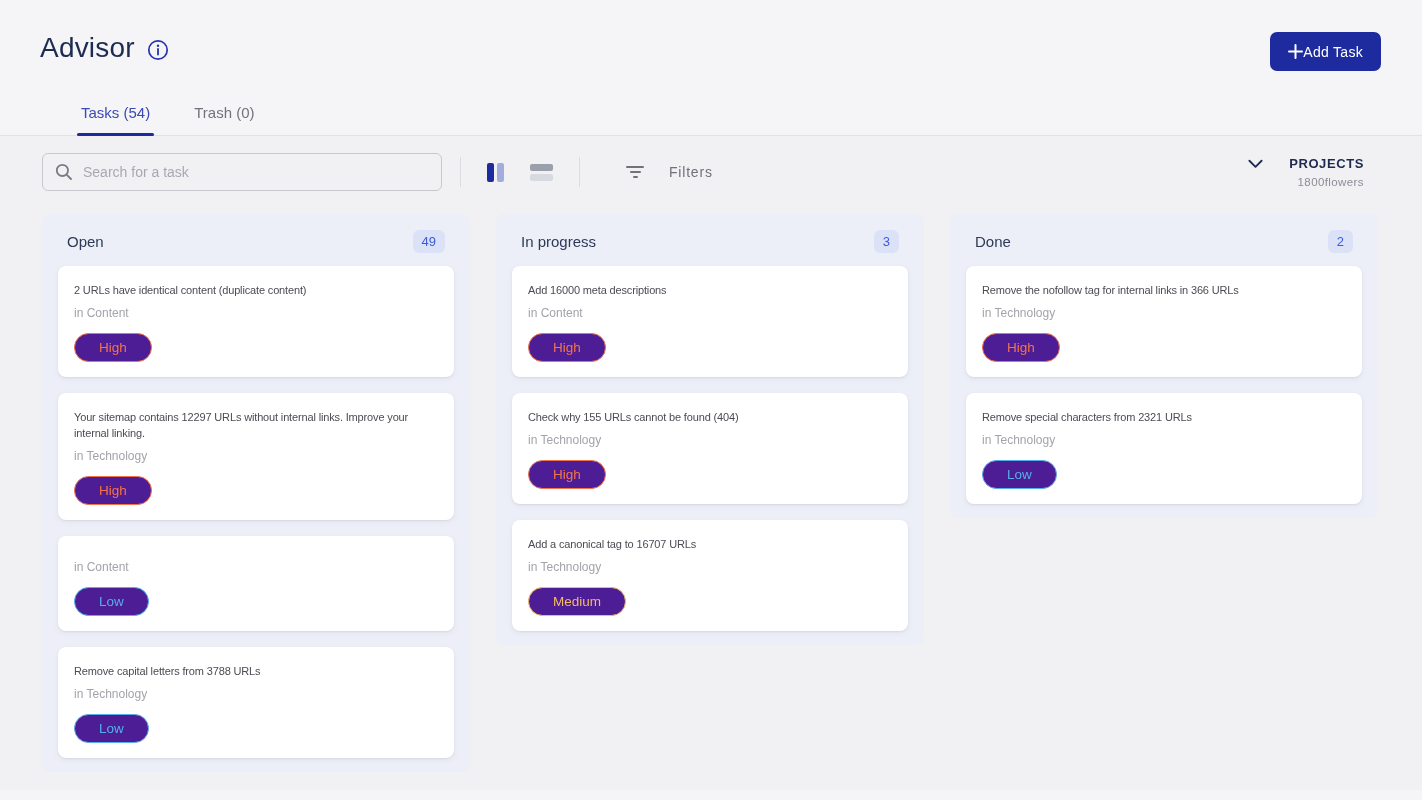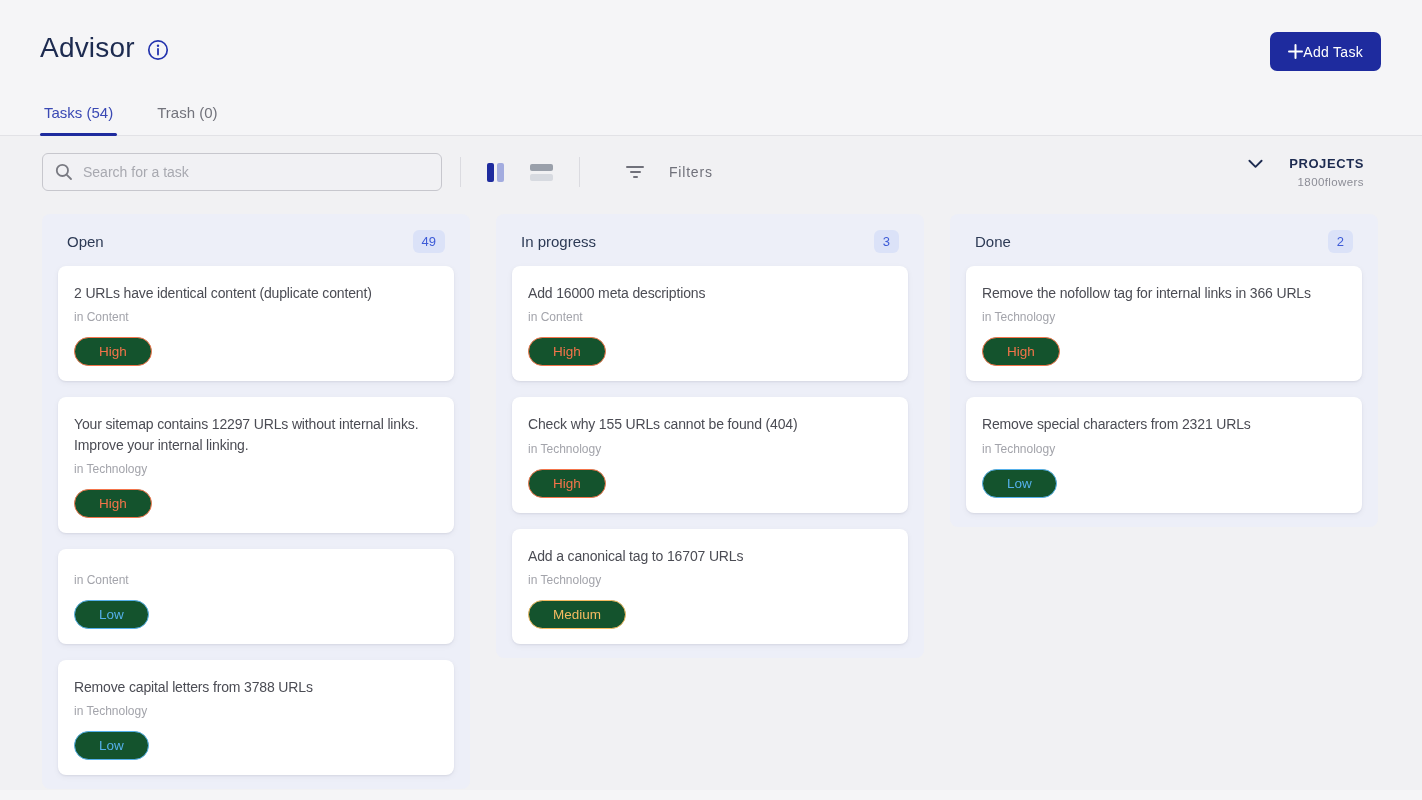"Tasks (54)" .tab.active { margin-left: none -> 37px }
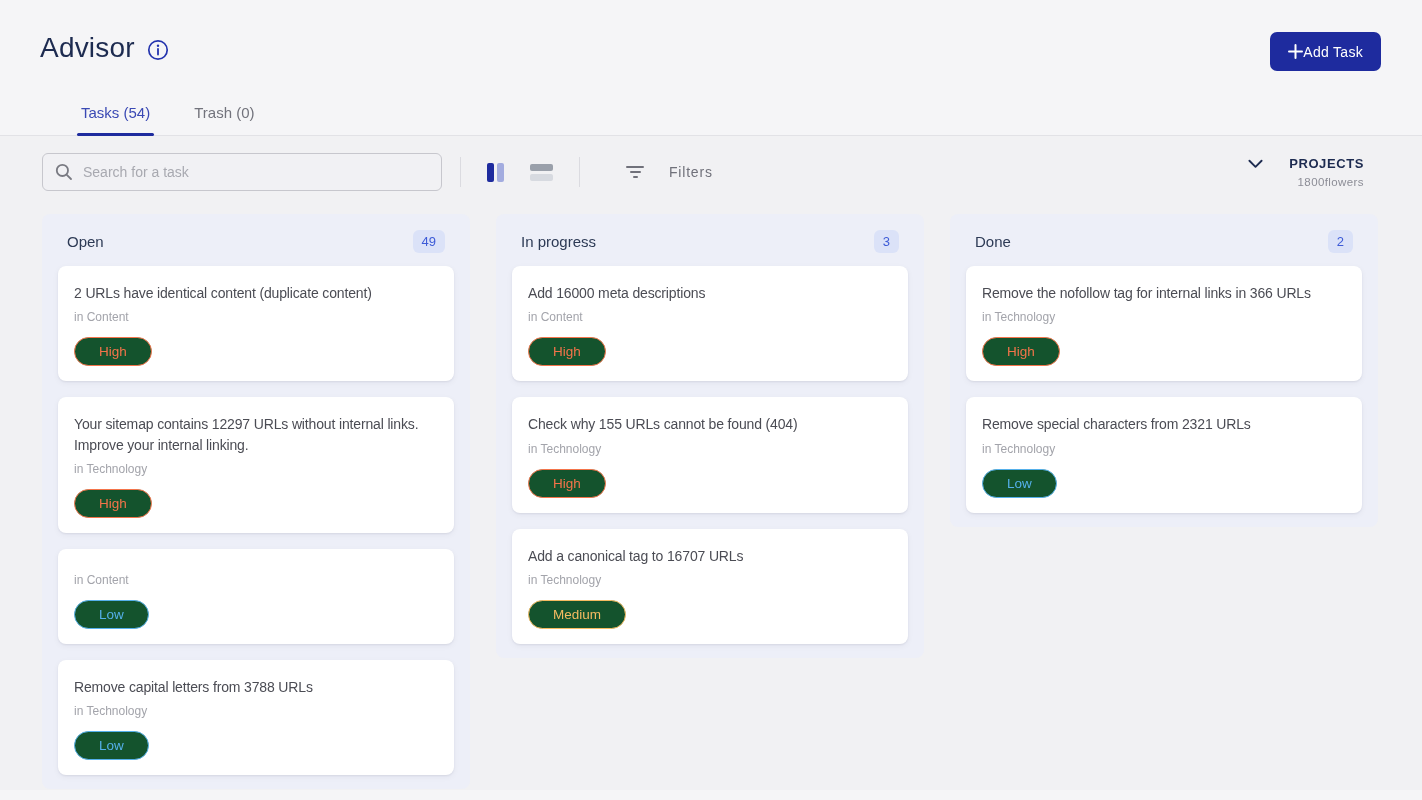"2 URLs have identical content" .card-title { font-size: 14px -> 11px }
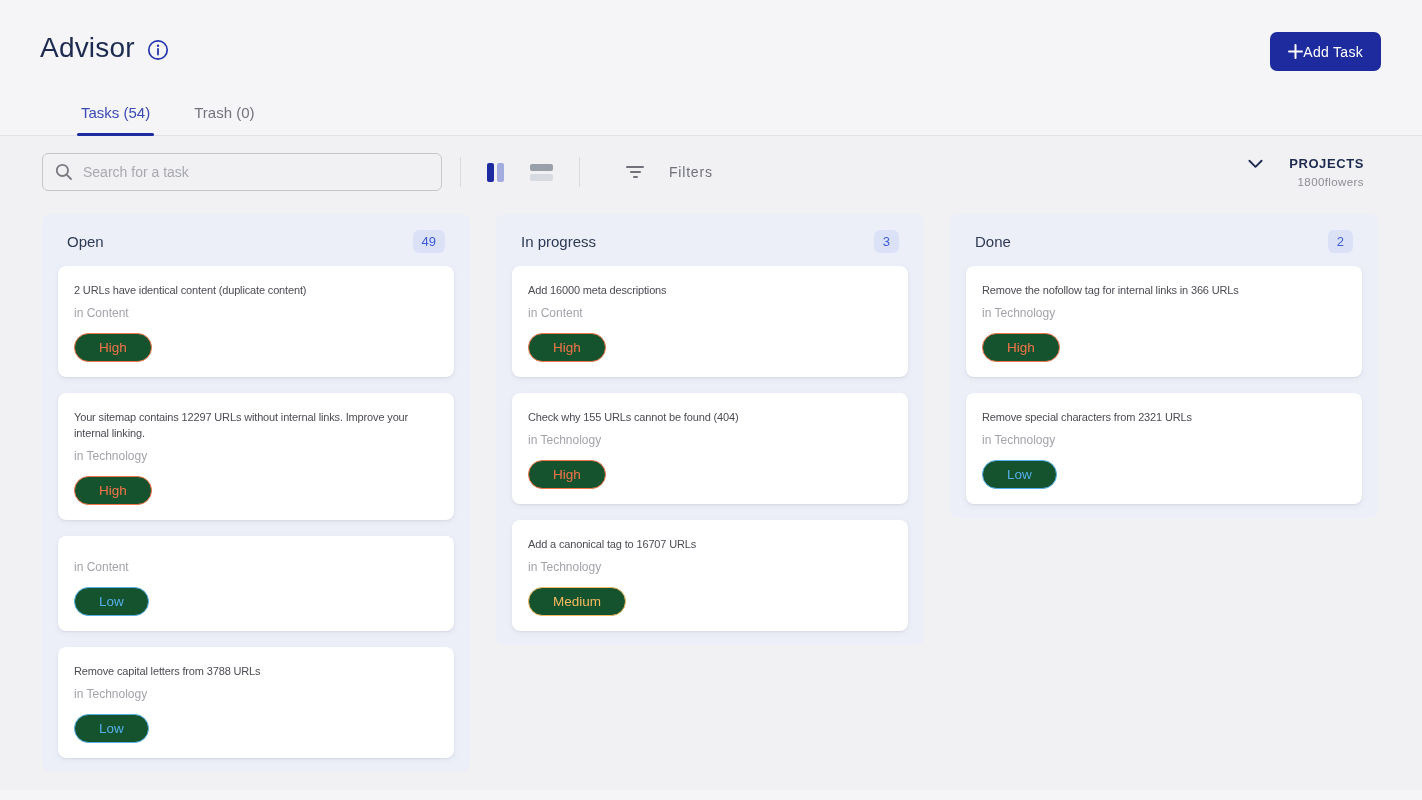"High" .pill { background: #14532d -> #4c1d95 }
